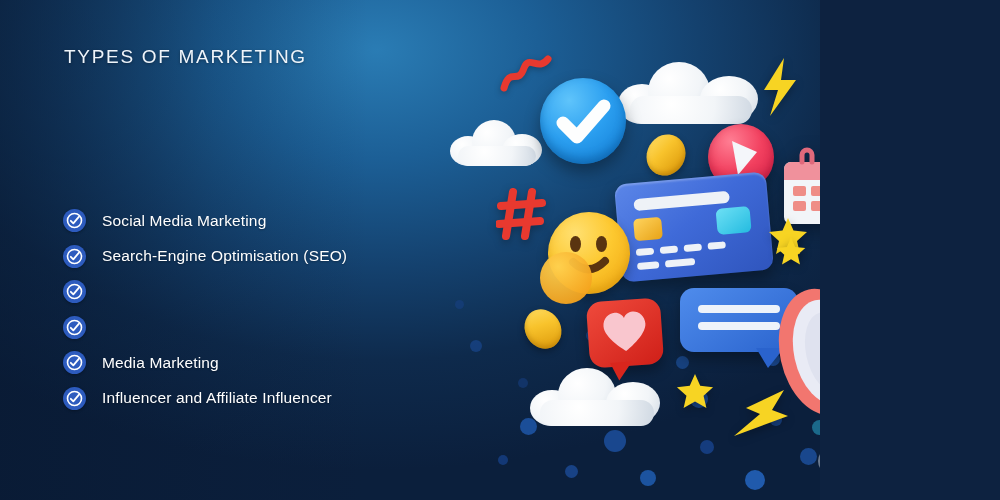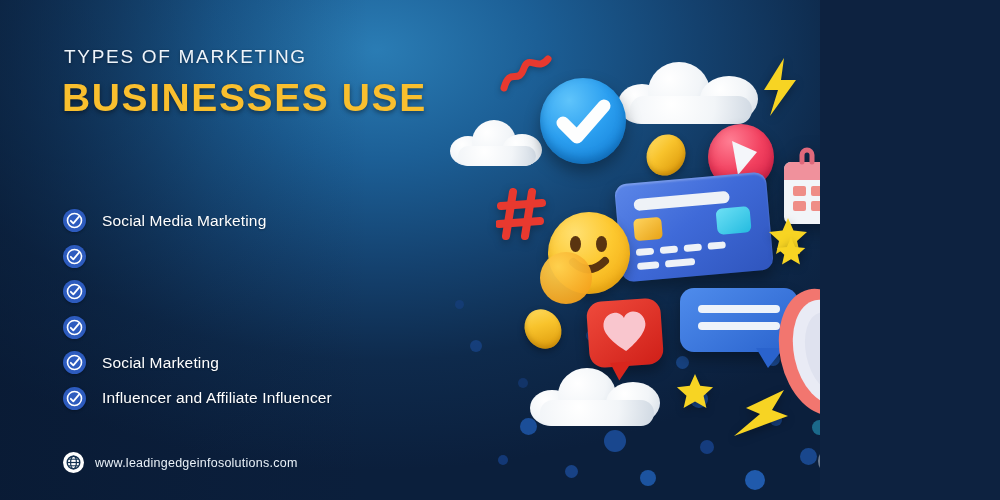"BUSINESSES USE" div { html: <div>BUSINESSES USE</div> -> none }
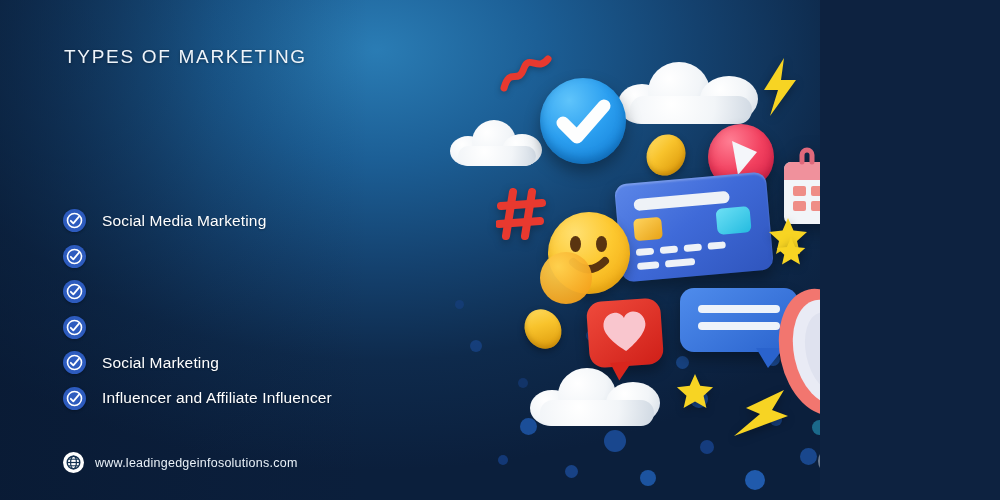"Search-Engine Optimisation (SEO)" span.itext { html: none -> <span>Search-Engine Optimisation (SEO)</span> }
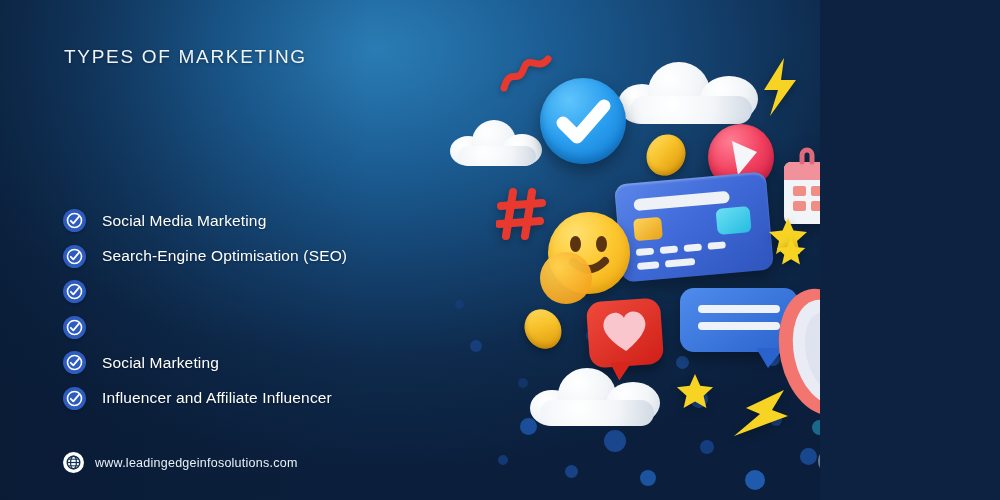"Social Marketing" span.itext { text: Social -> Media }
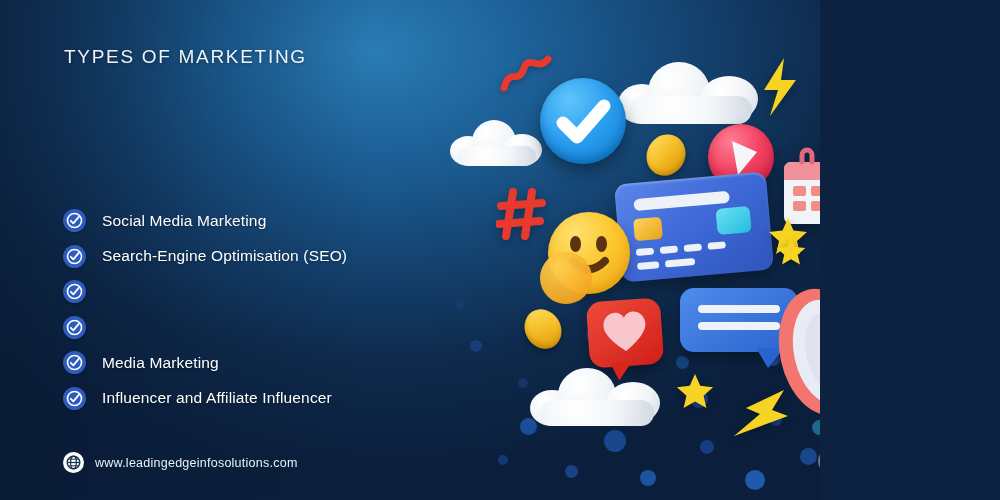"www.leadingedgeinfosolutions.com" div.footer { html: <div> <span> <svg> <circle></circle> <ellipse></ellipse> <line></line> <line></line> <line></line> </svg> </span> <span>www.leadingedgeinfosolutions.com</span> </div> -> none }
